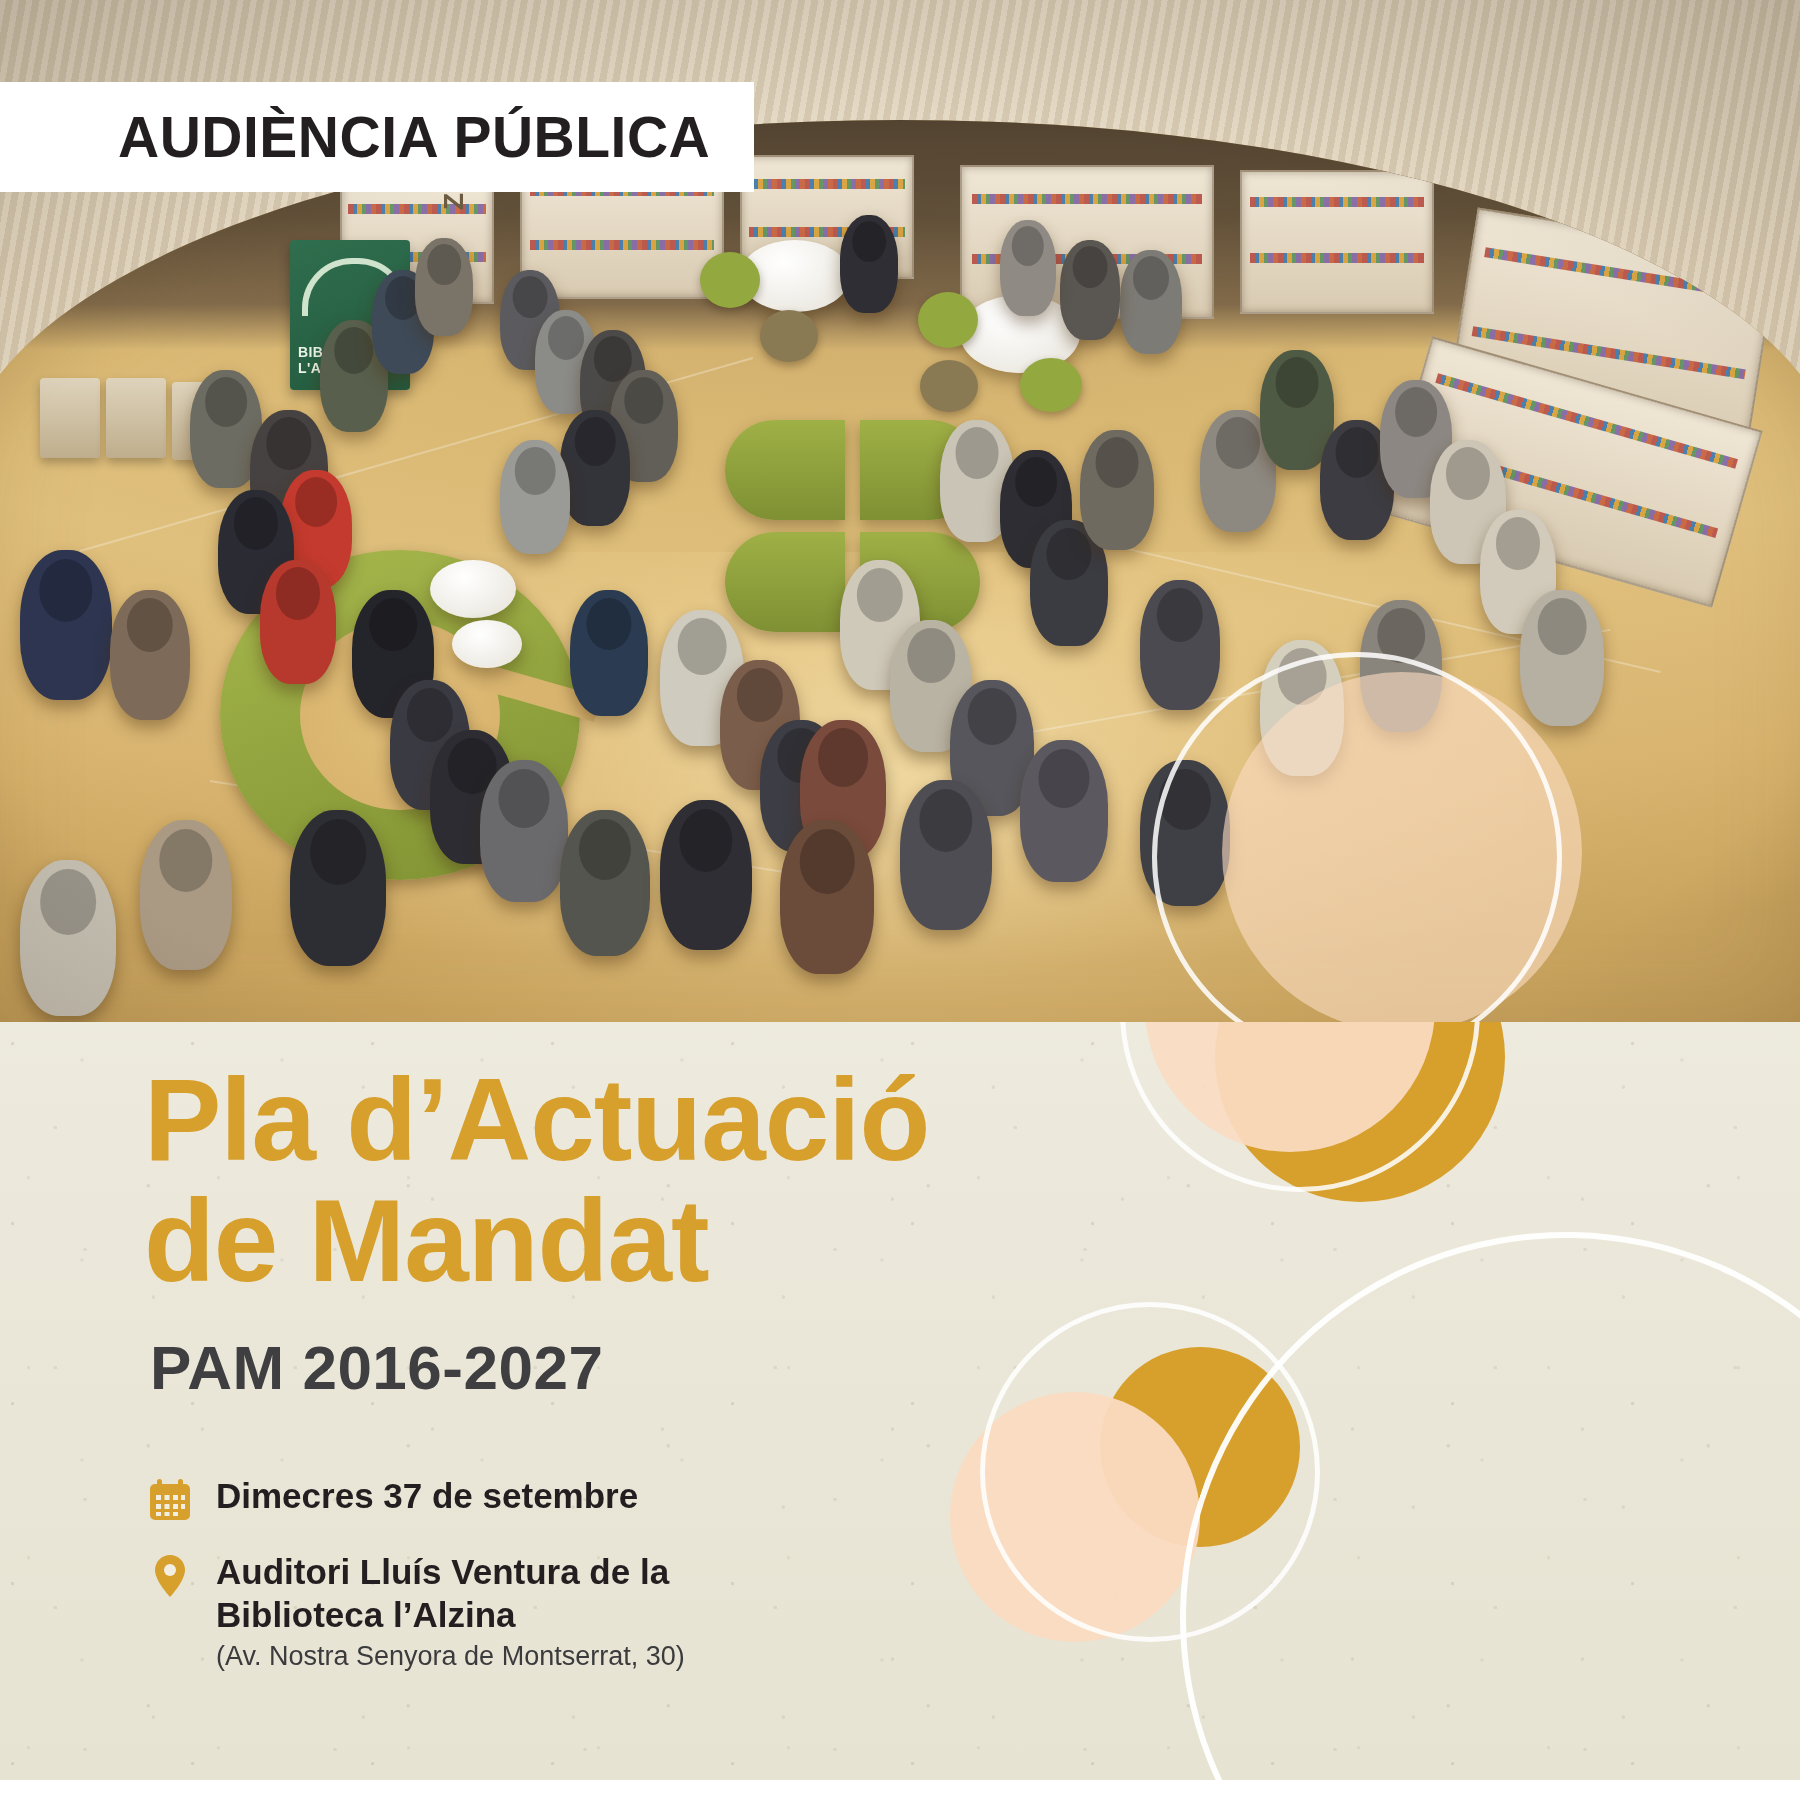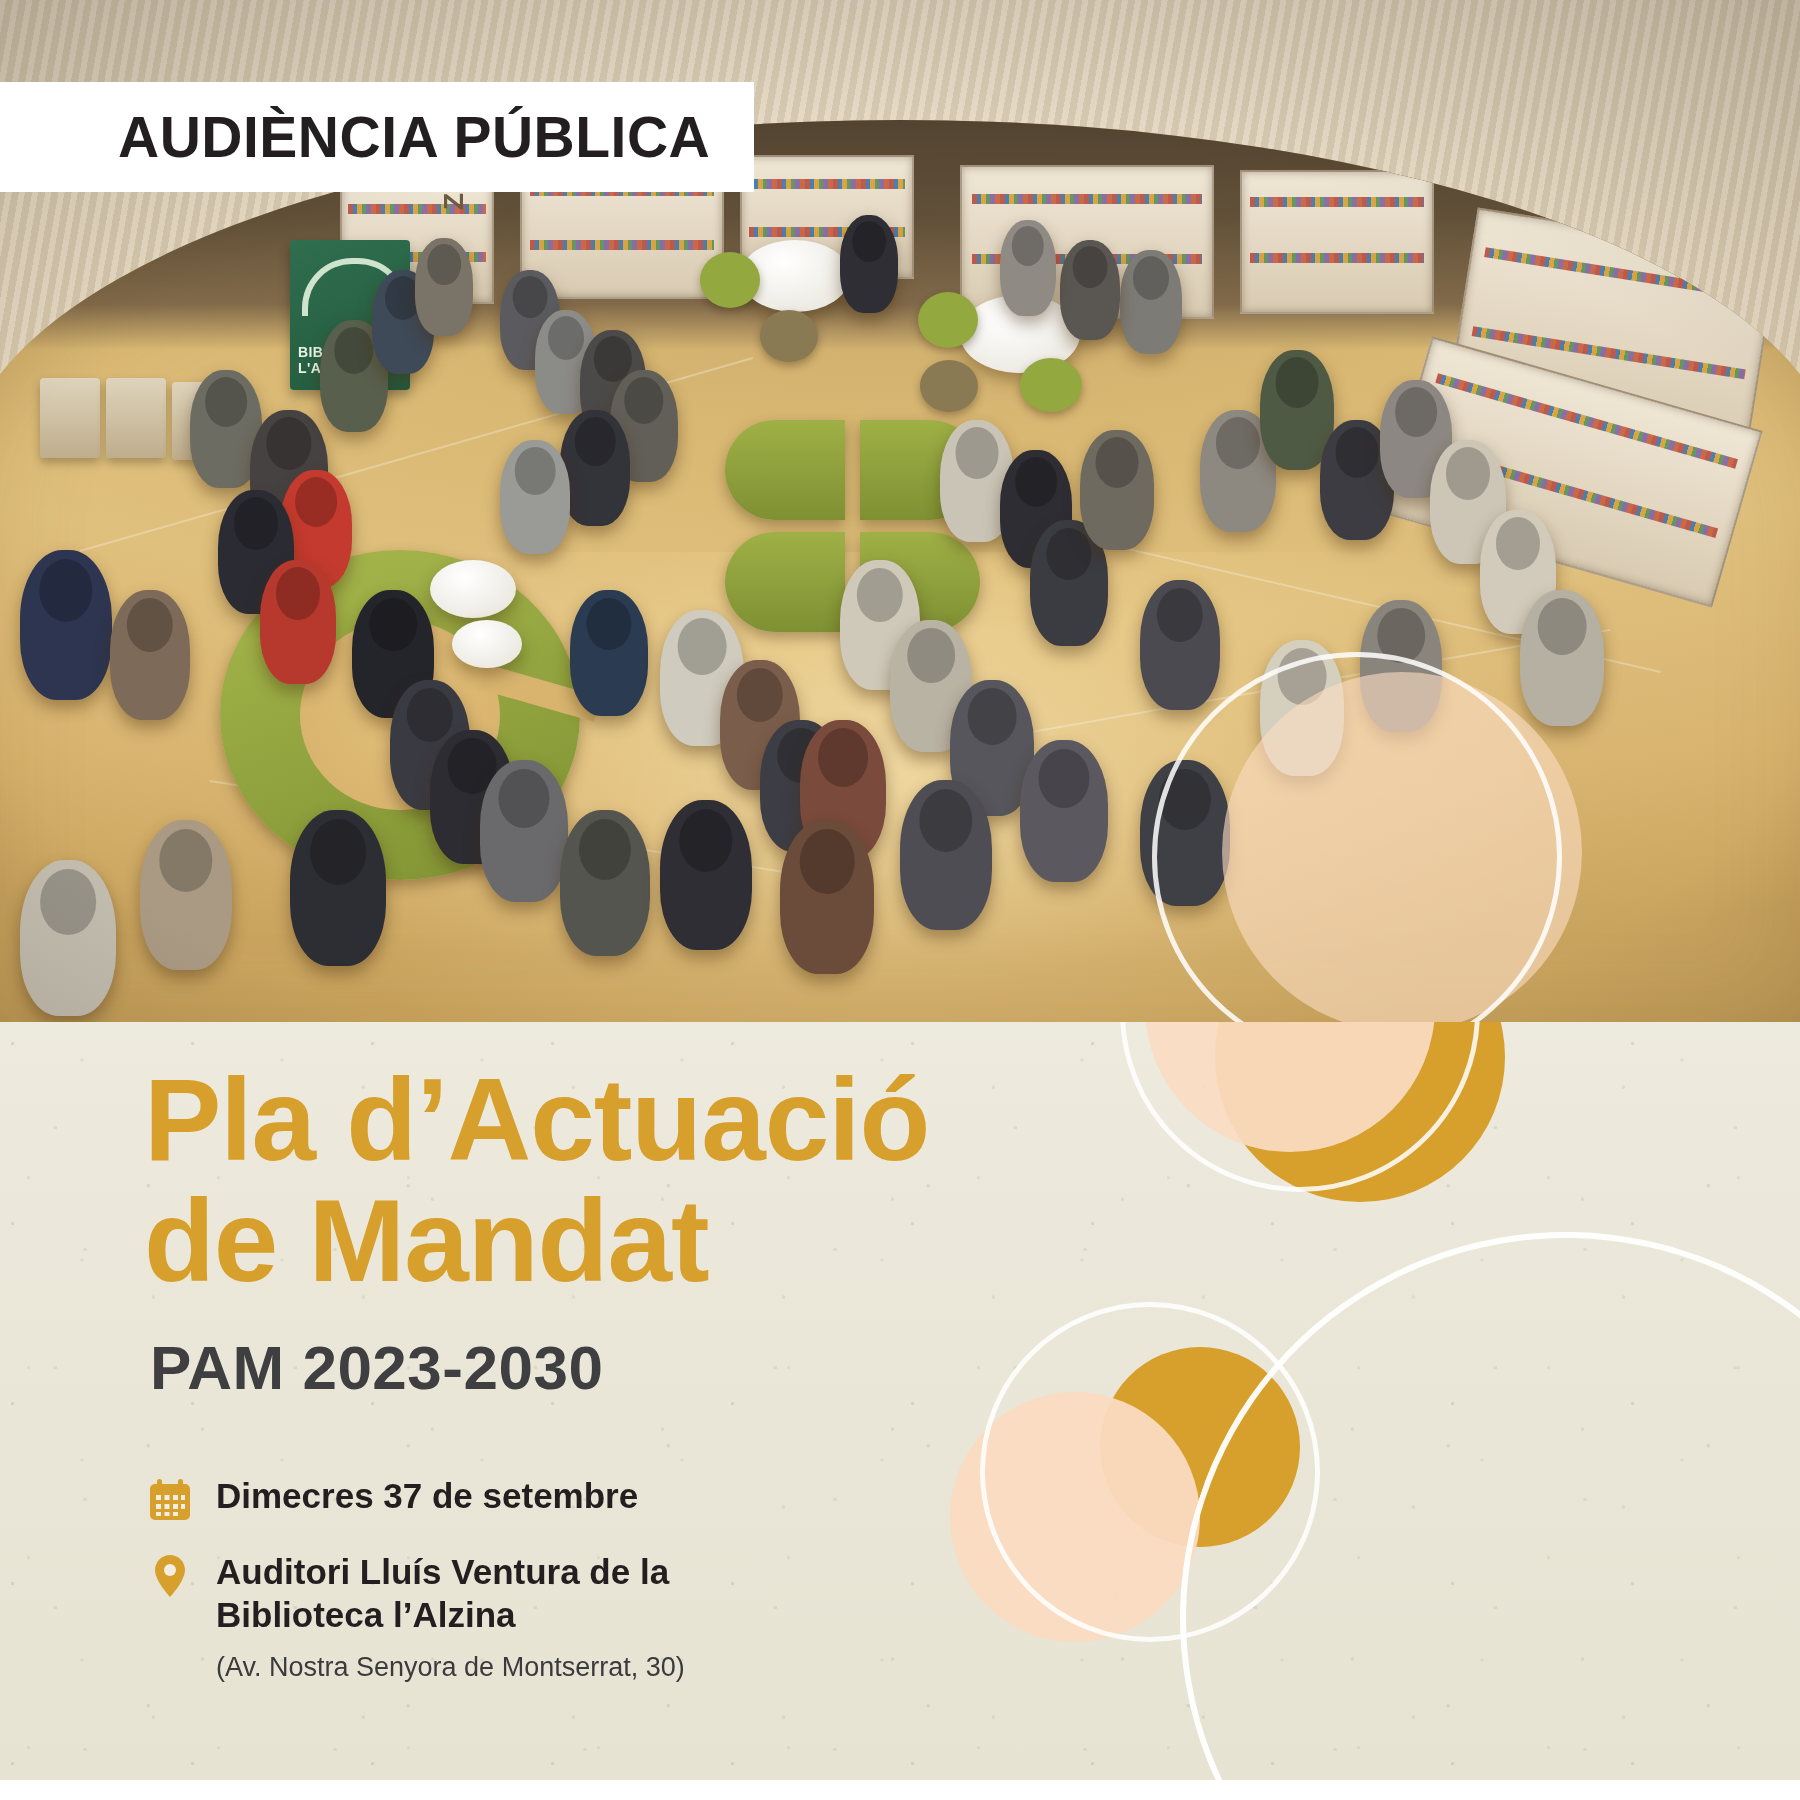"PAM 2023-2030" div.subtitle { text: 2023-2030 -> 2016-2027 }
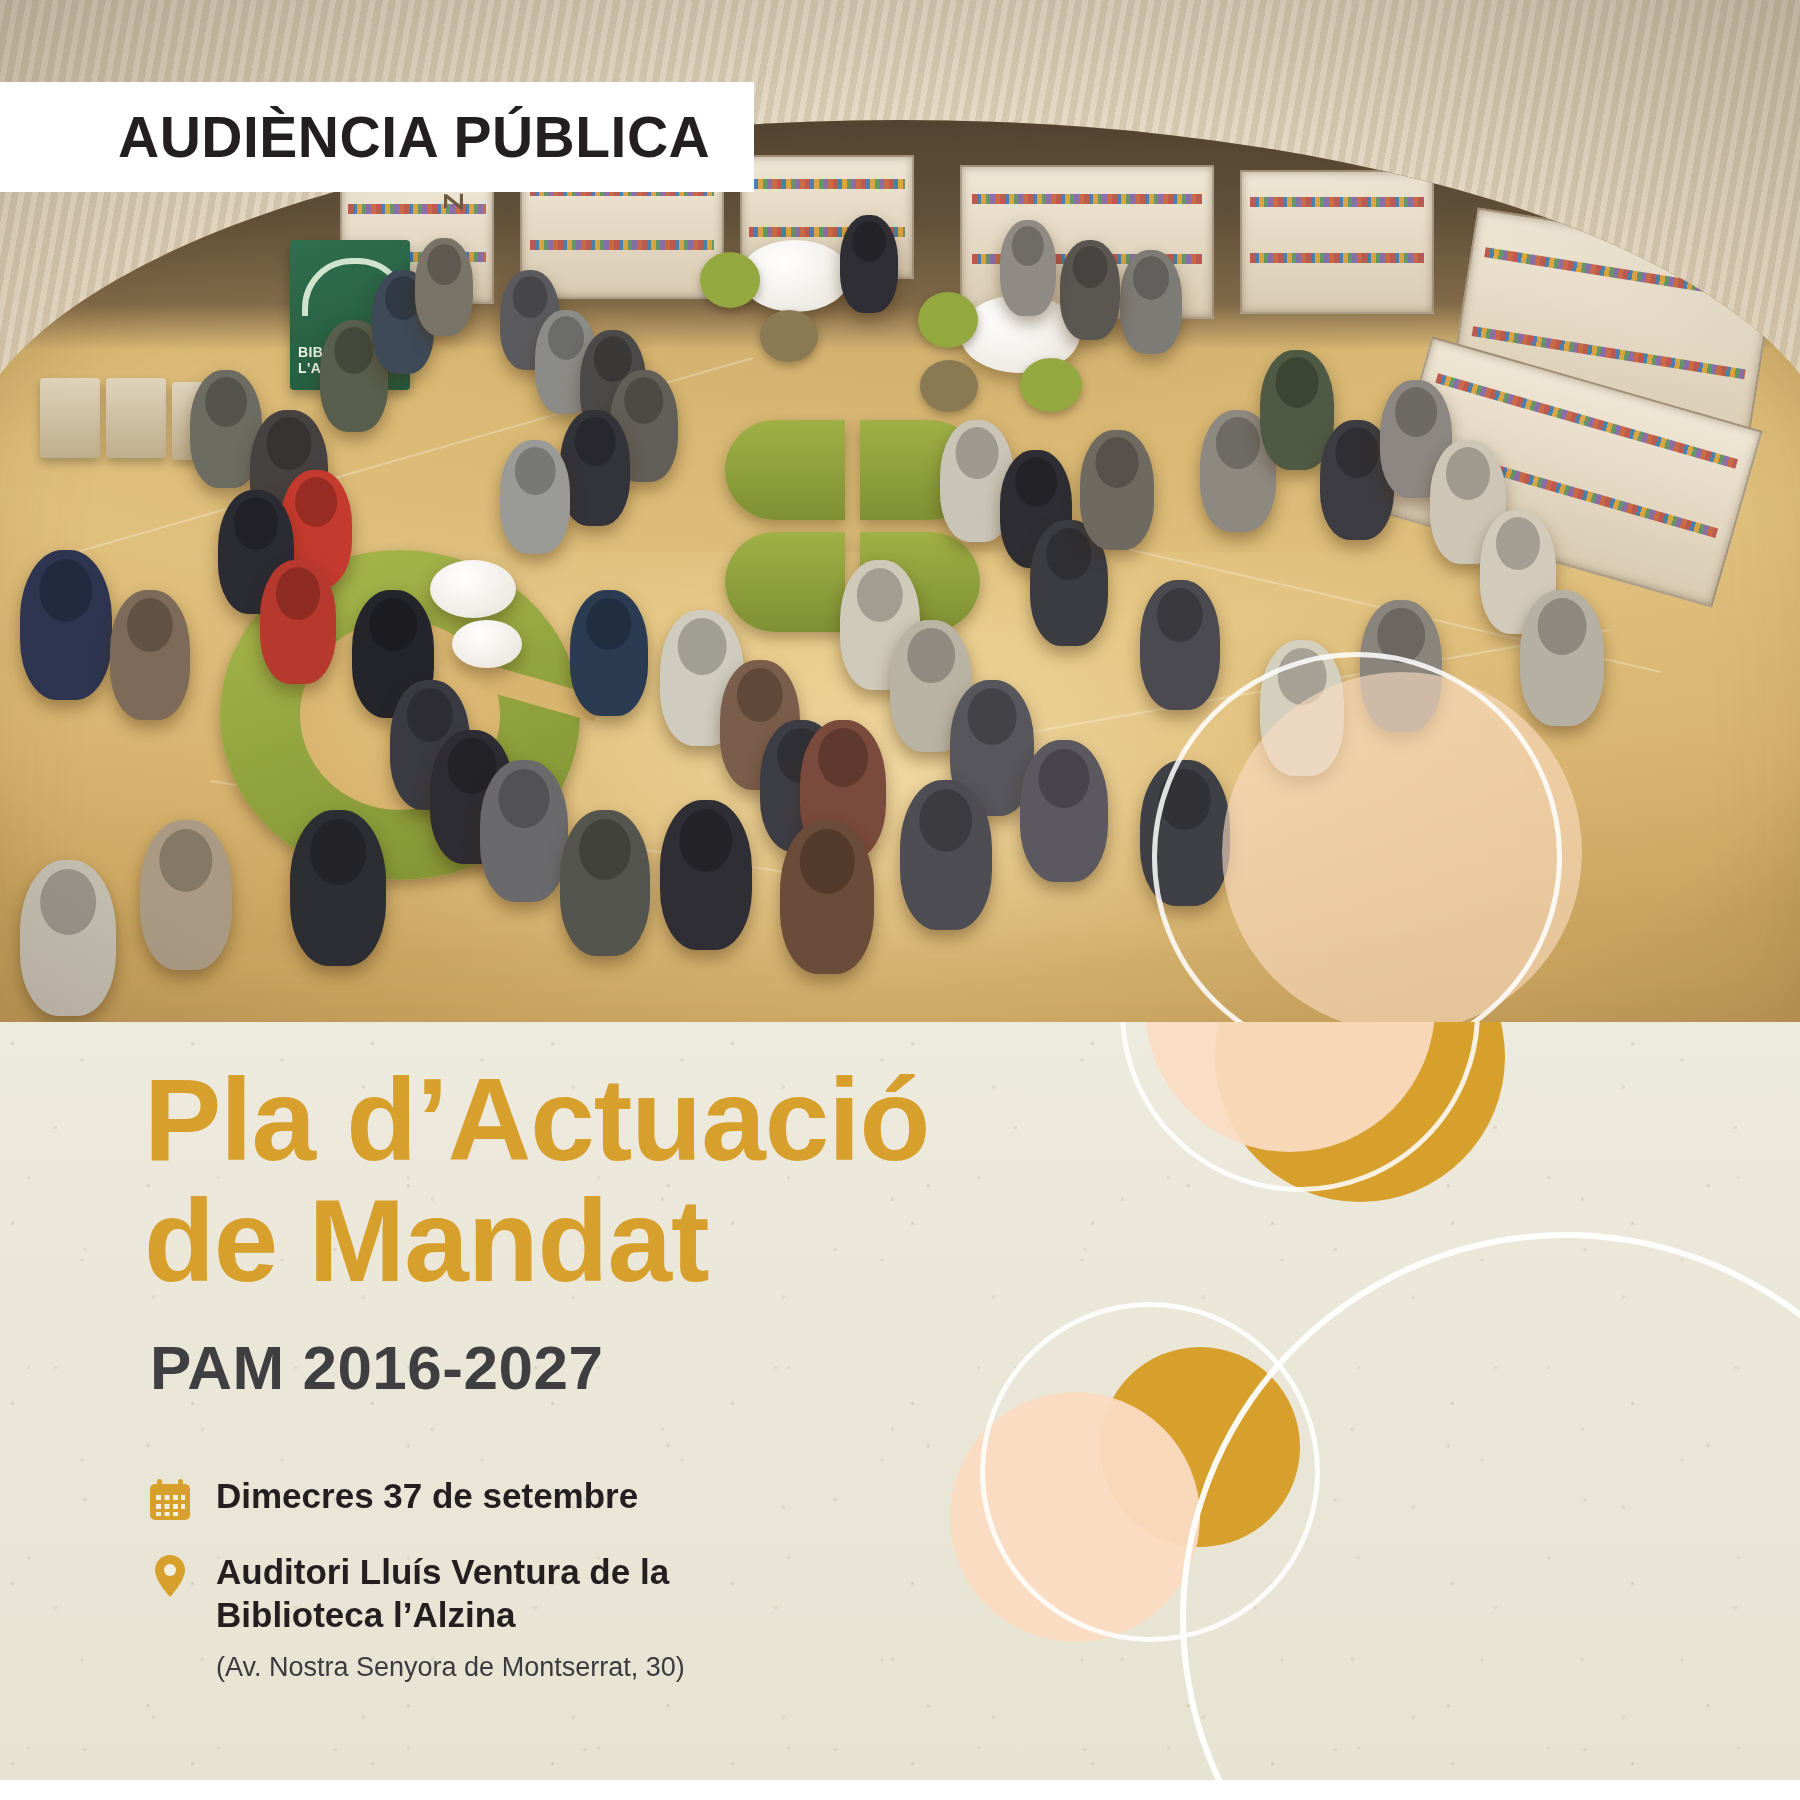"(Av. Nostra Senyora de Montserrat," .detail-note { margin-top: 15px -> 4px }
